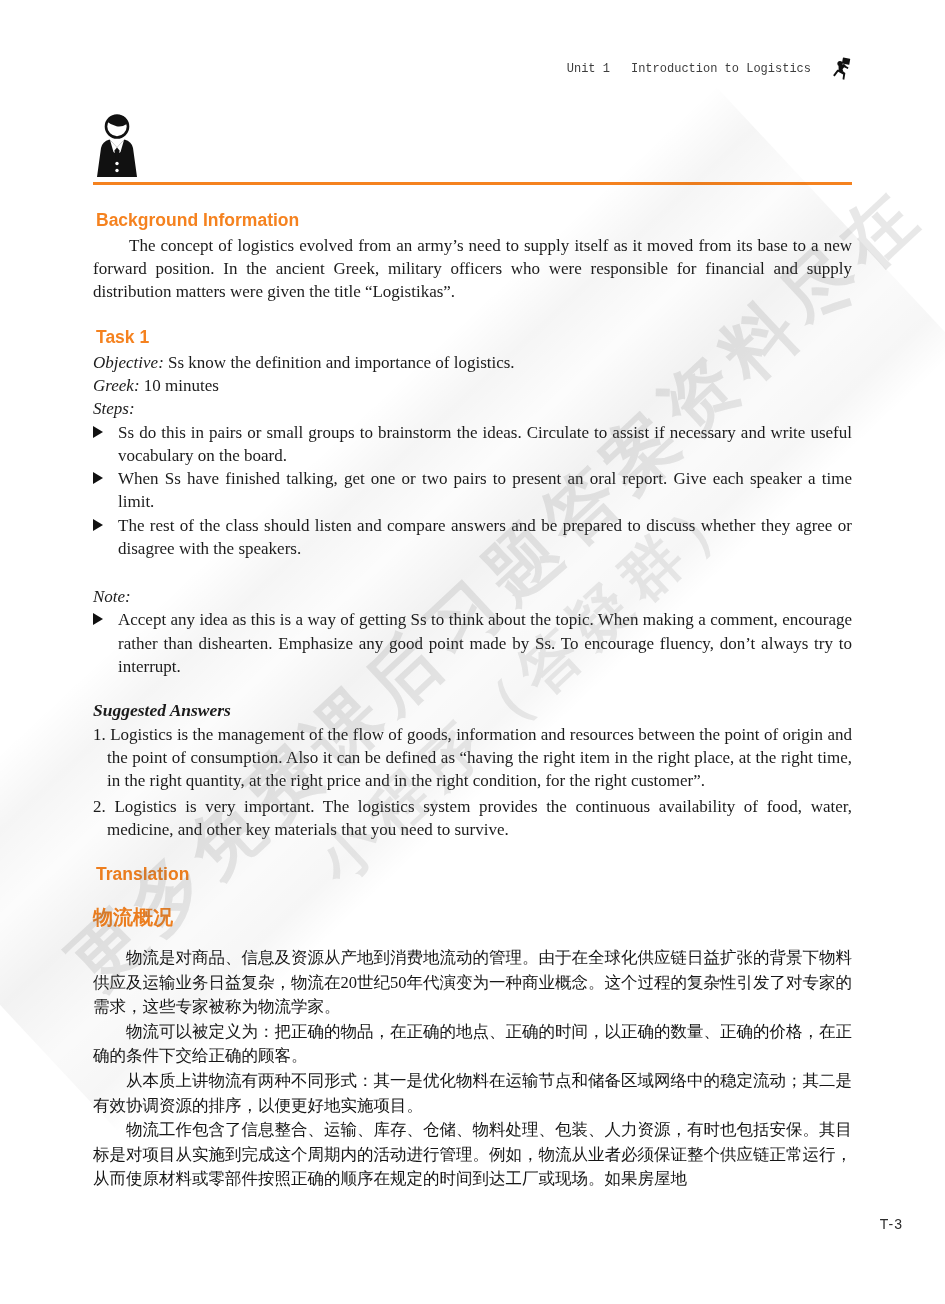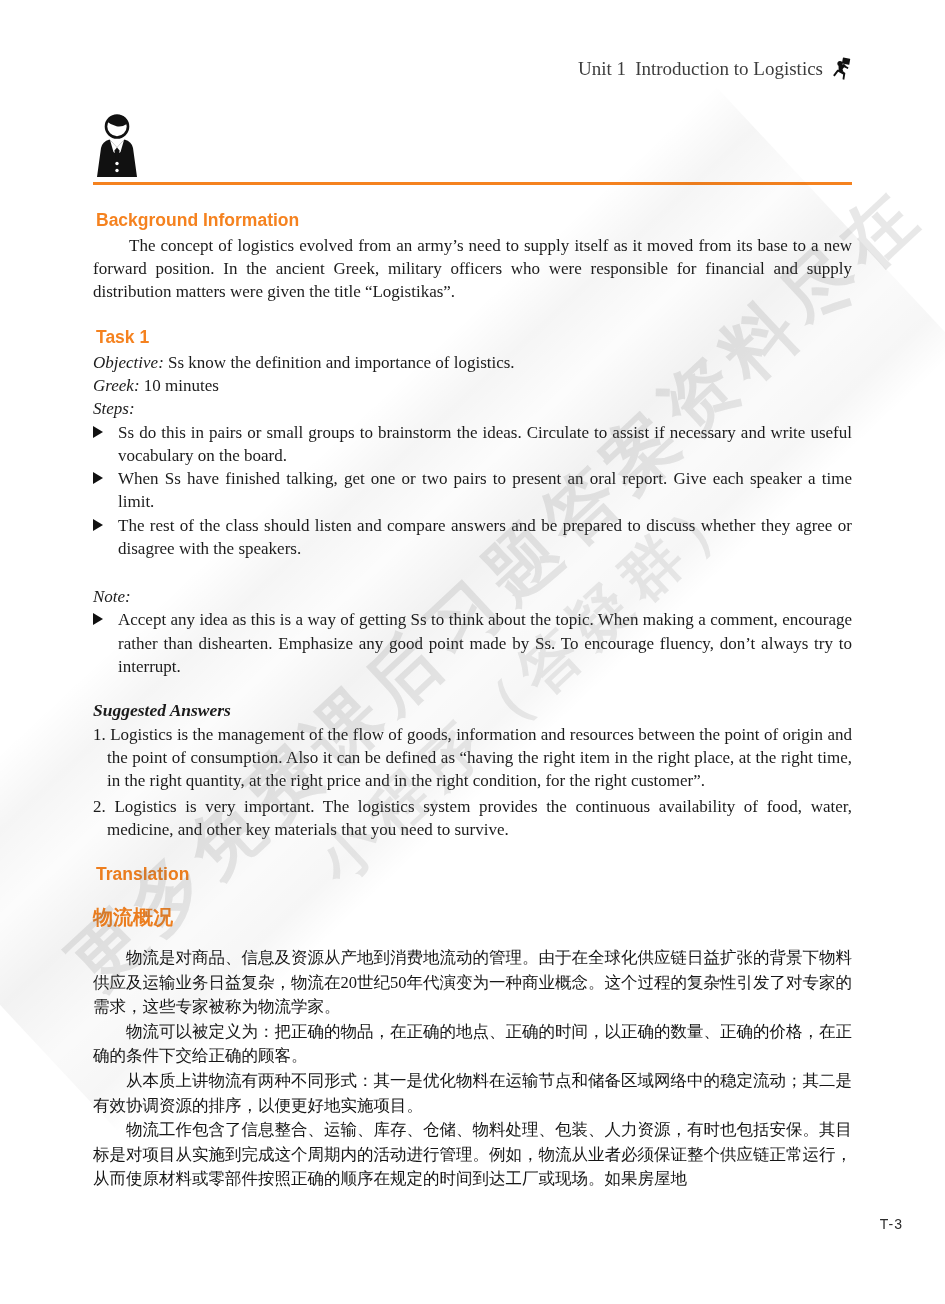"Unit 1" .doc-header { font-family: Liberation Serif, serif -> Liberation Mono, monospace; font-size: 19px -> 12px; gap: none -> 12px }
